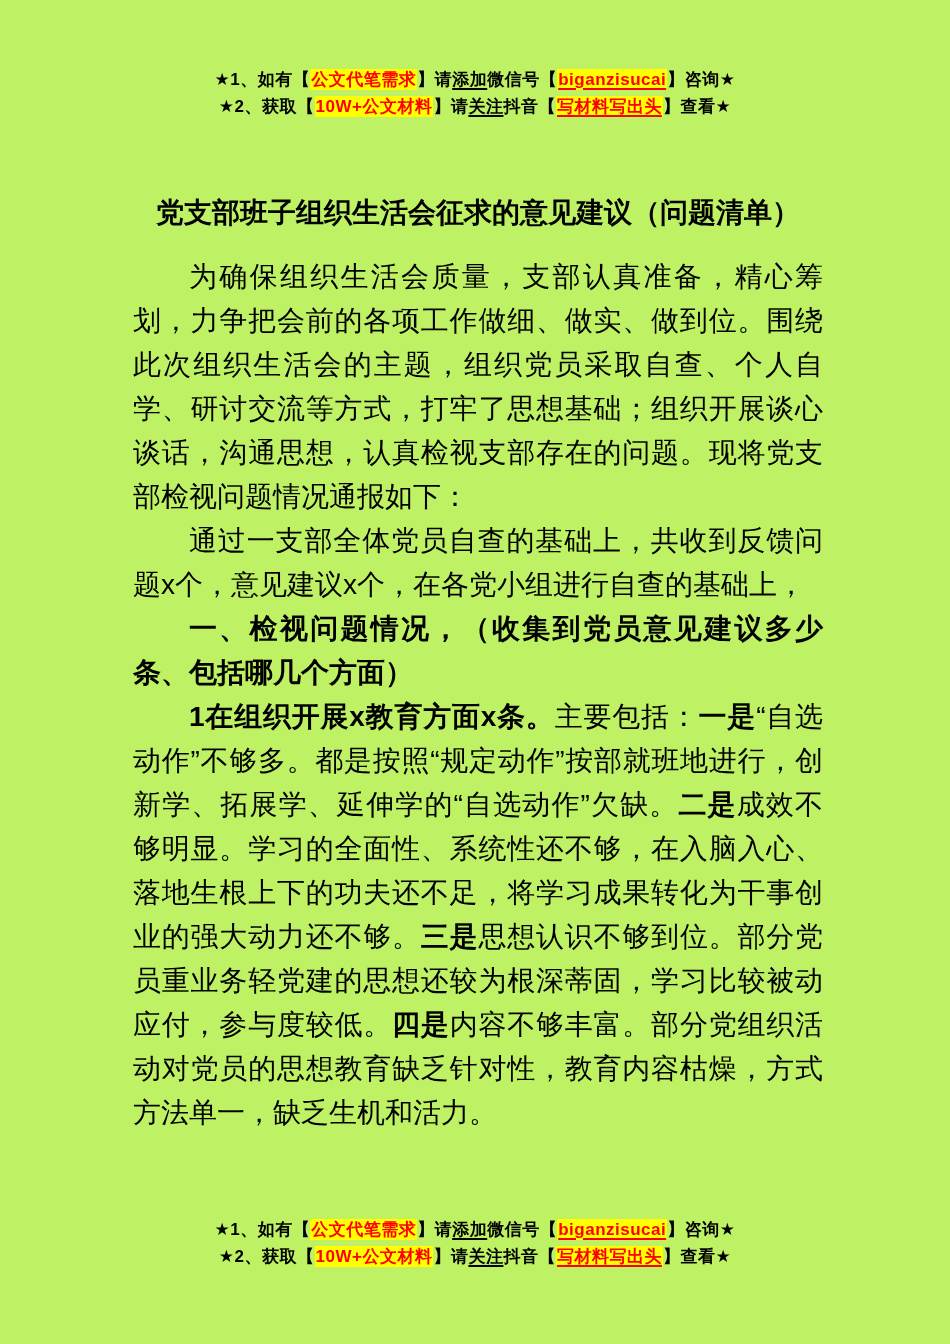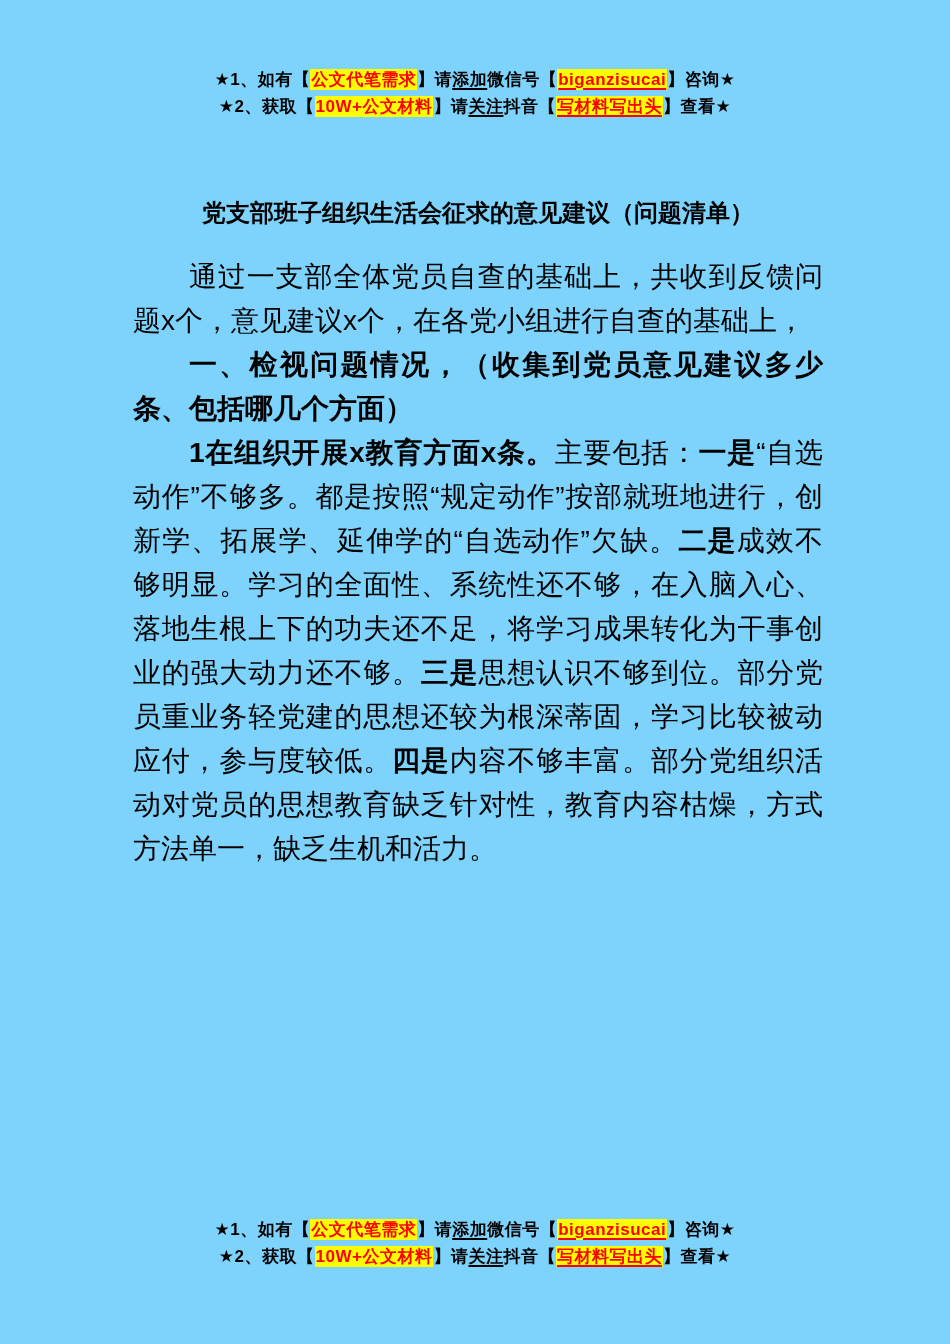"★1、如有【公文代笔需求】请添加微信号【biganzisucai】咨询★" .page { background: #7dd3fc -> #bef264 }
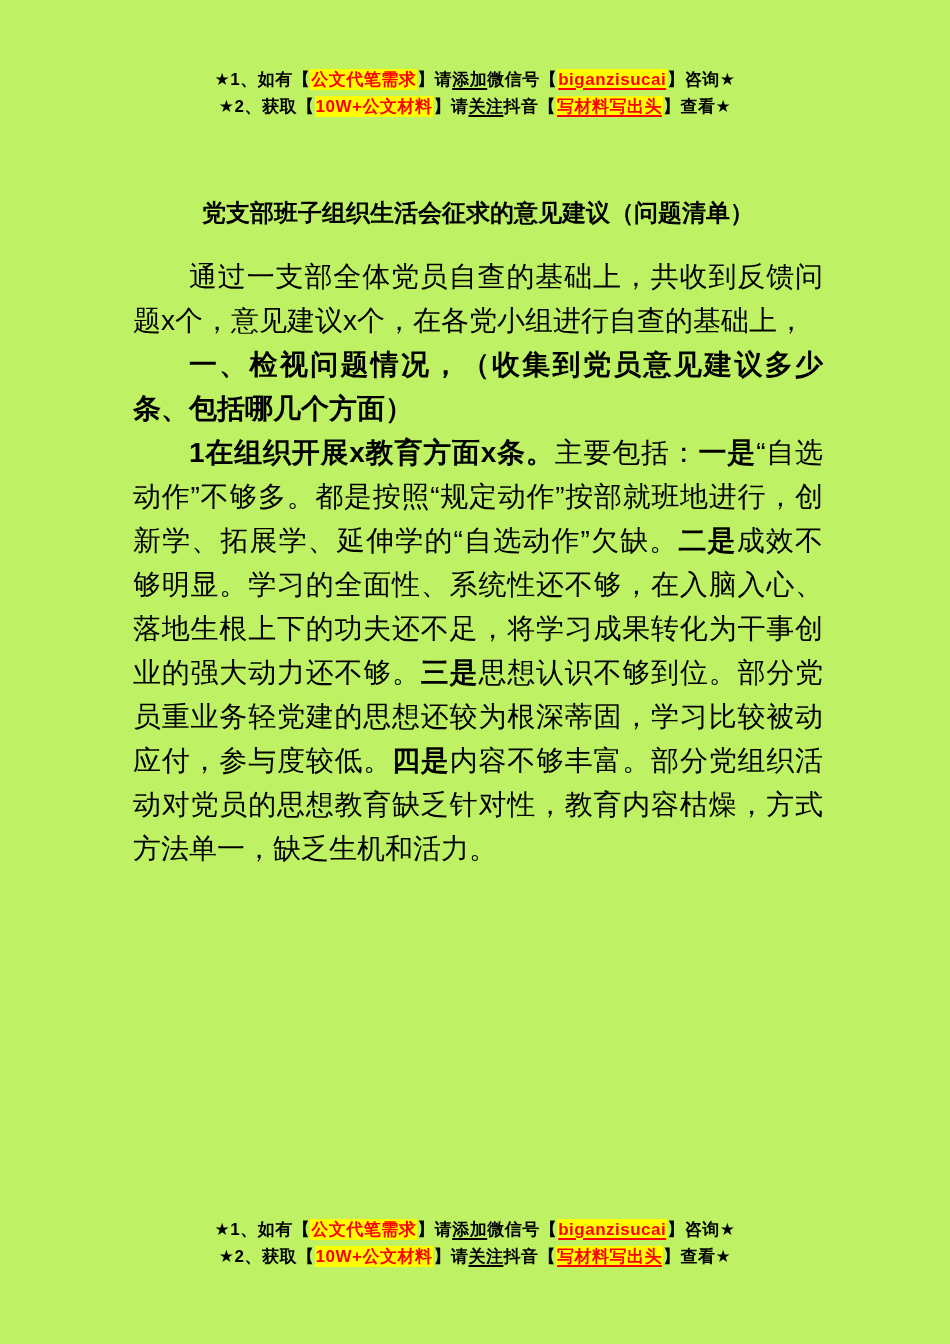"党支部班子组织生活会征求的意见建议（问题清单）" .title { font-size: 24px -> 28px }
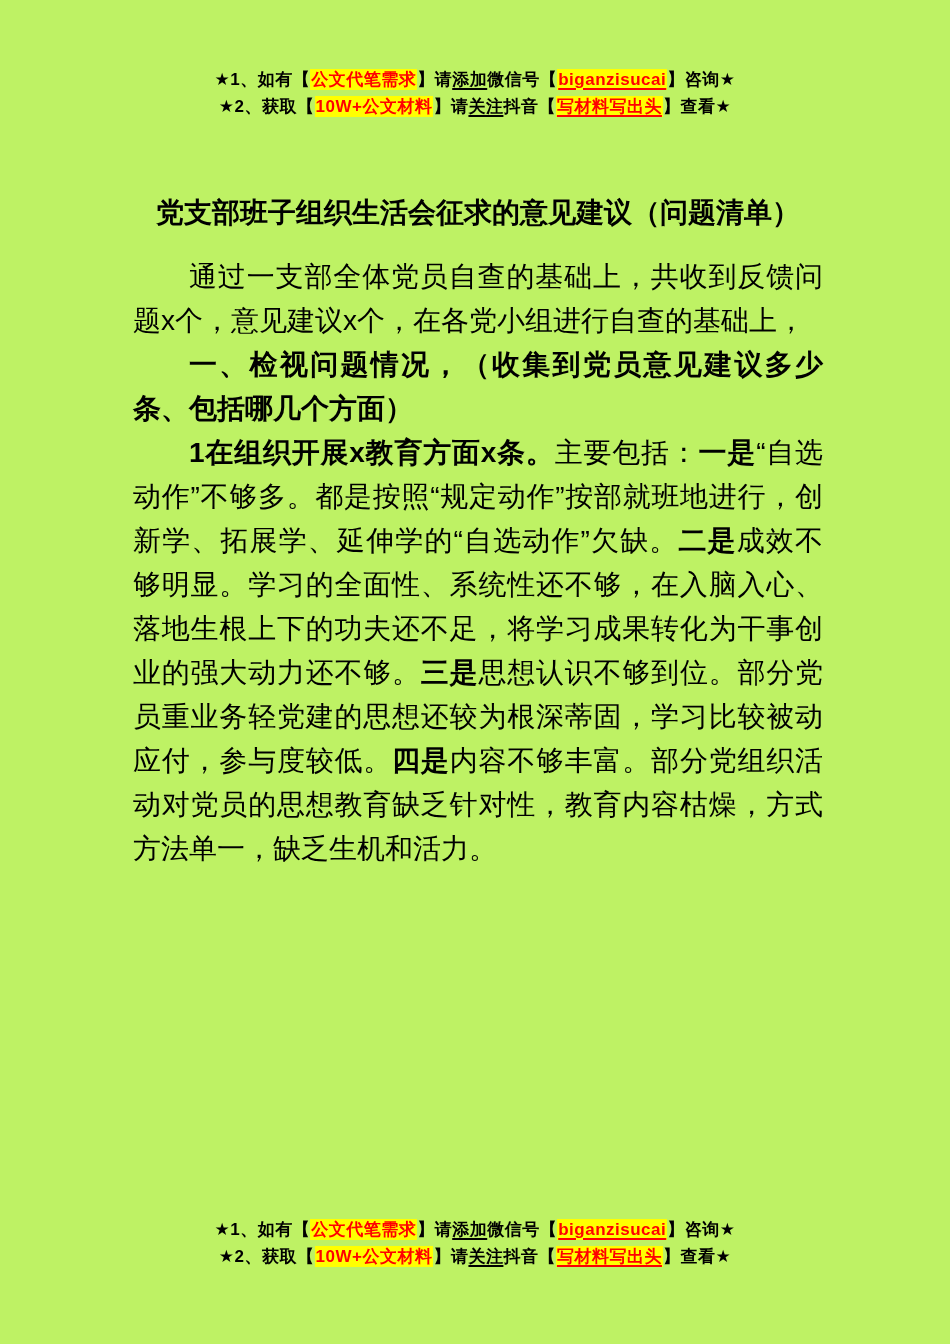"为确保组织生活会质量，支部认真准备，精心筹划，力争把会前的各项工作做细、做实、做" p.body-p { html: none -> <p><span>为确保组织生活会质量，支部认真准备，精心筹划，力争把会前的各项工作做细、做实、做到位。围绕此次组织生活会的主题，组织党员采取自查、个人自学、研讨交流等方式，打牢了思想基础；组织开展谈心谈话，沟通思想，认真检视支部存在的问题。现将党支部检视问题情况通报如下：</span></p> }
